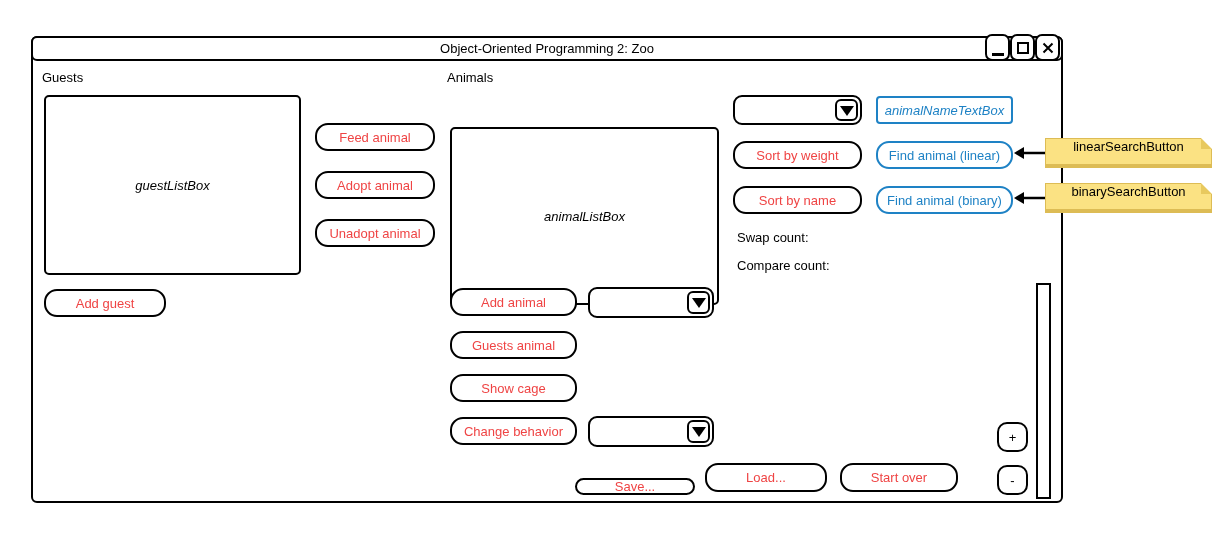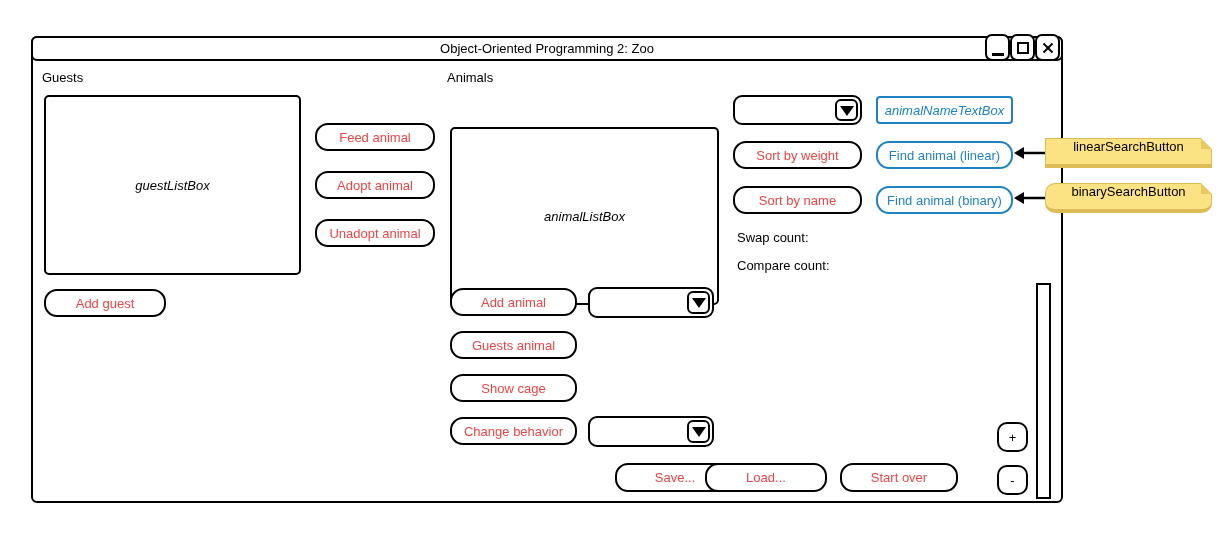"binarySearchButton" div.abs { border-radius: 10px -> none }
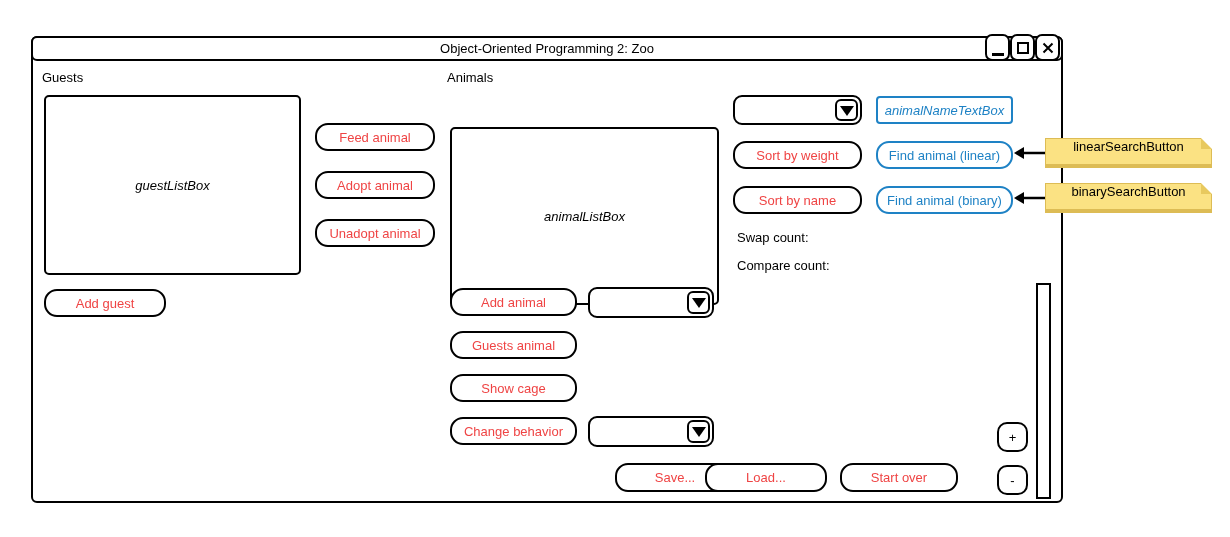"Save..." div.abs { height: 29px -> 17px; margin-left: 40px -> none; top: 463px -> 478px }
